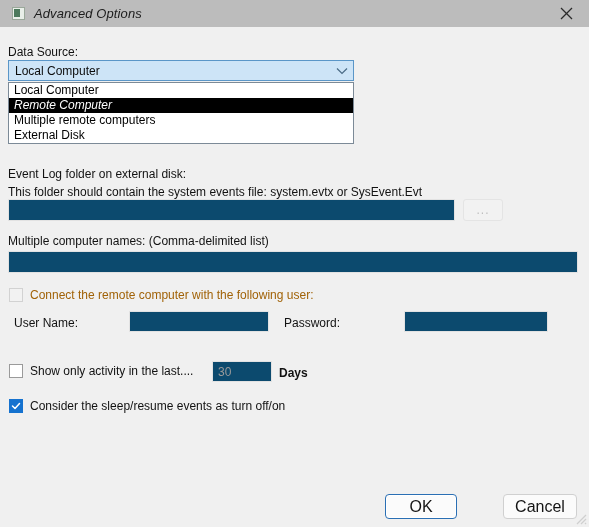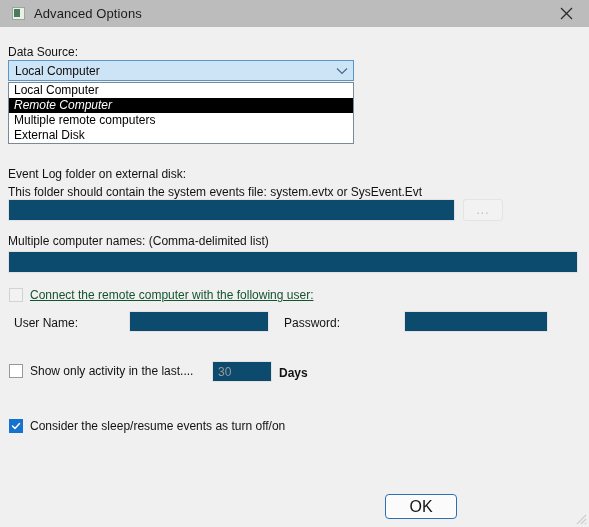"Advanced Options" #title-text { font-style: none -> italic }
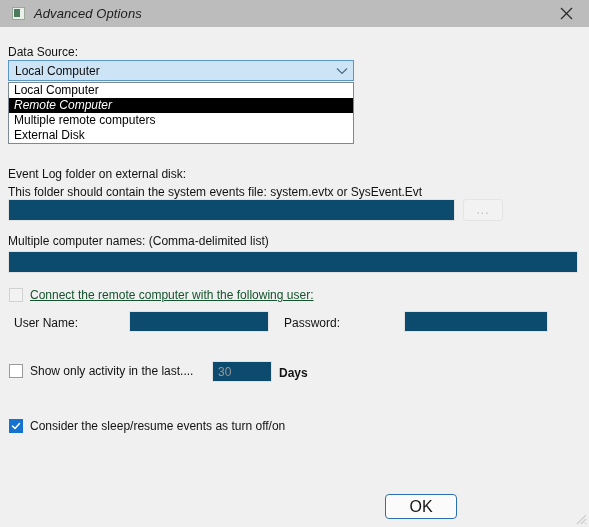"Connect the remote computer with" .cbrow .cb-label.disabled { color: #14532d -> #a16207; text-decoration: underline -> none }
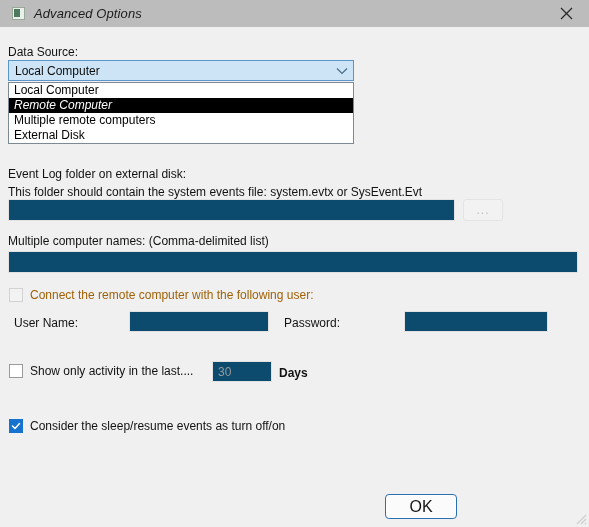"Consider the sleep/resume events as" div.cbrow { margin-top: 20px -> none }
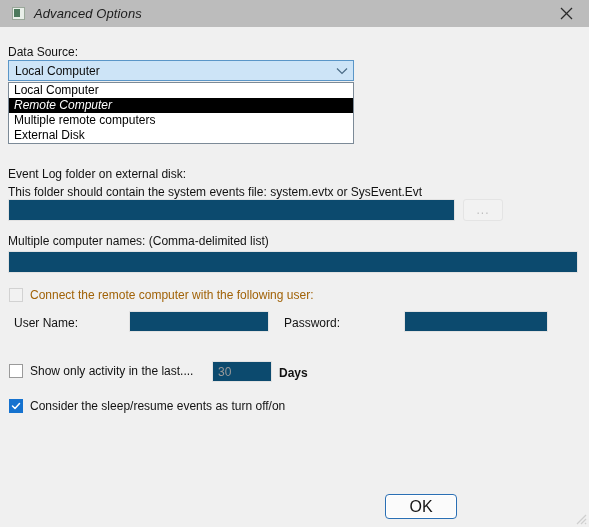"Cancel" div.btn { html: none -> <div>Cancel</div> }
